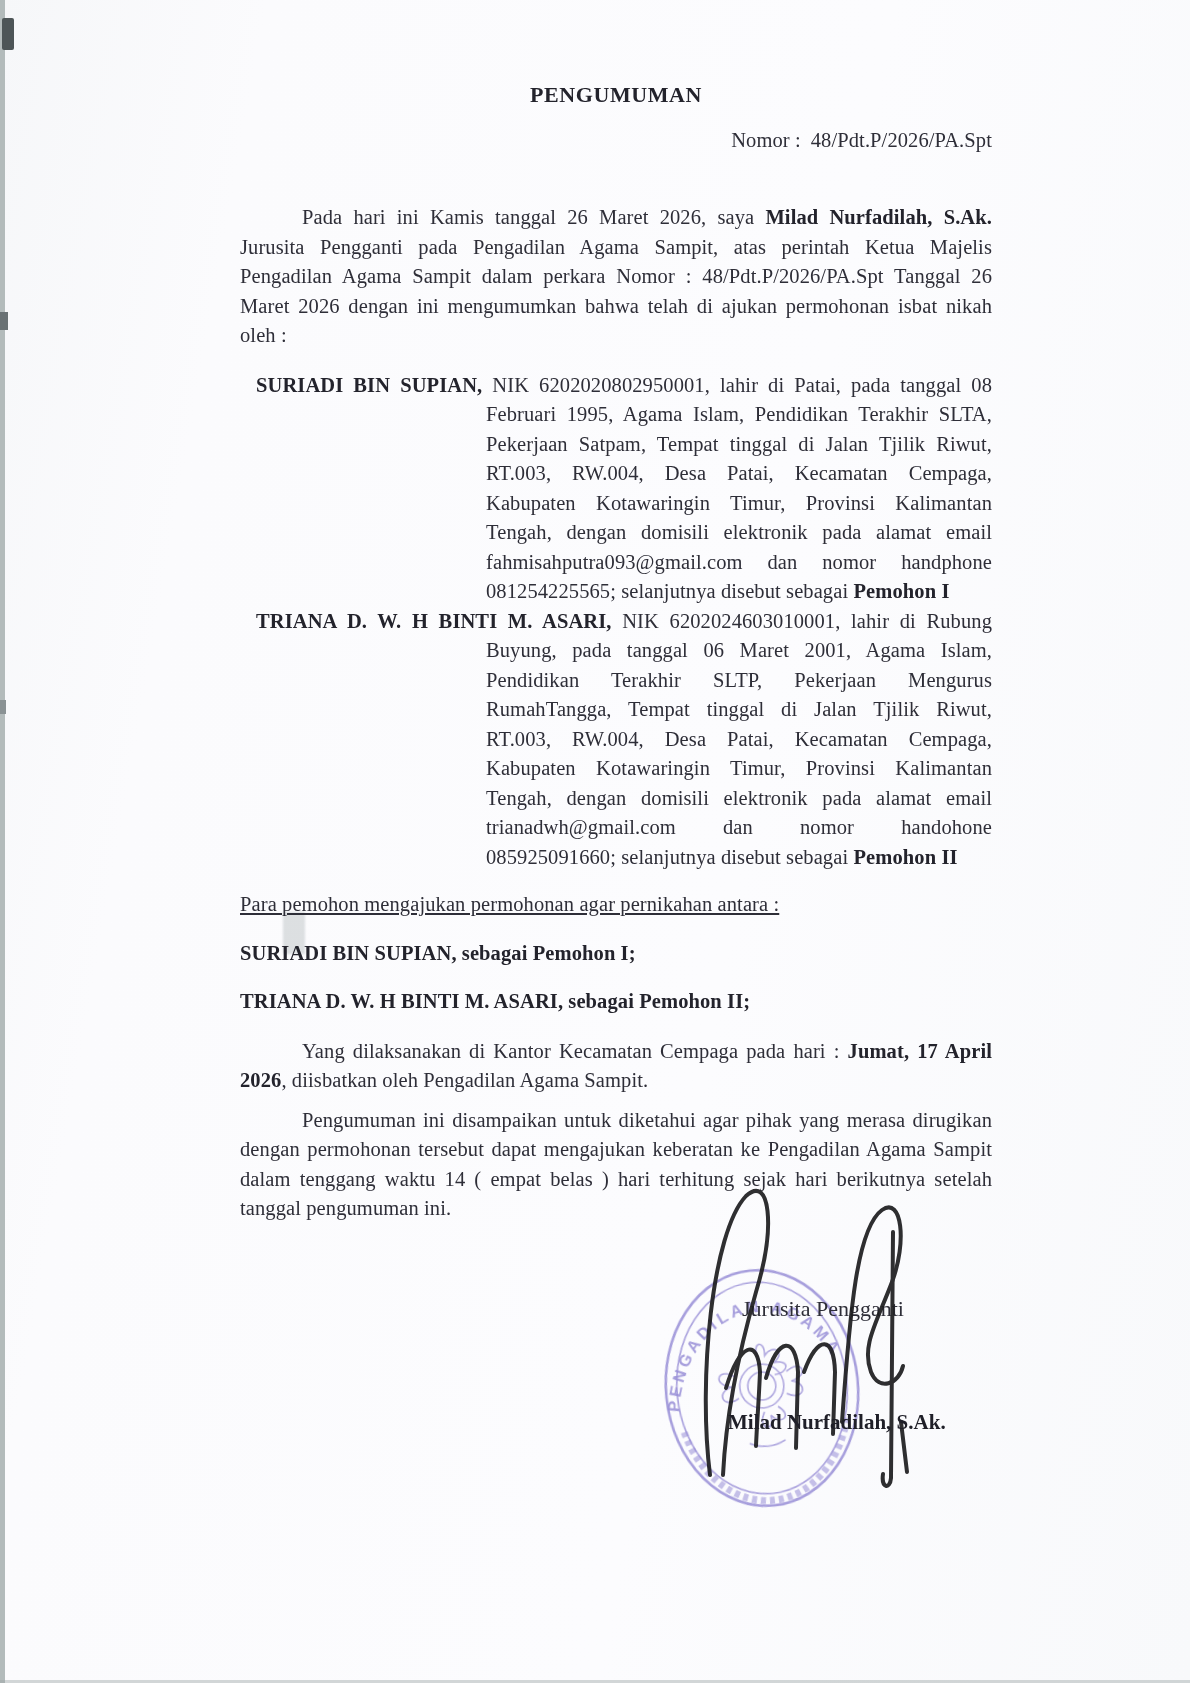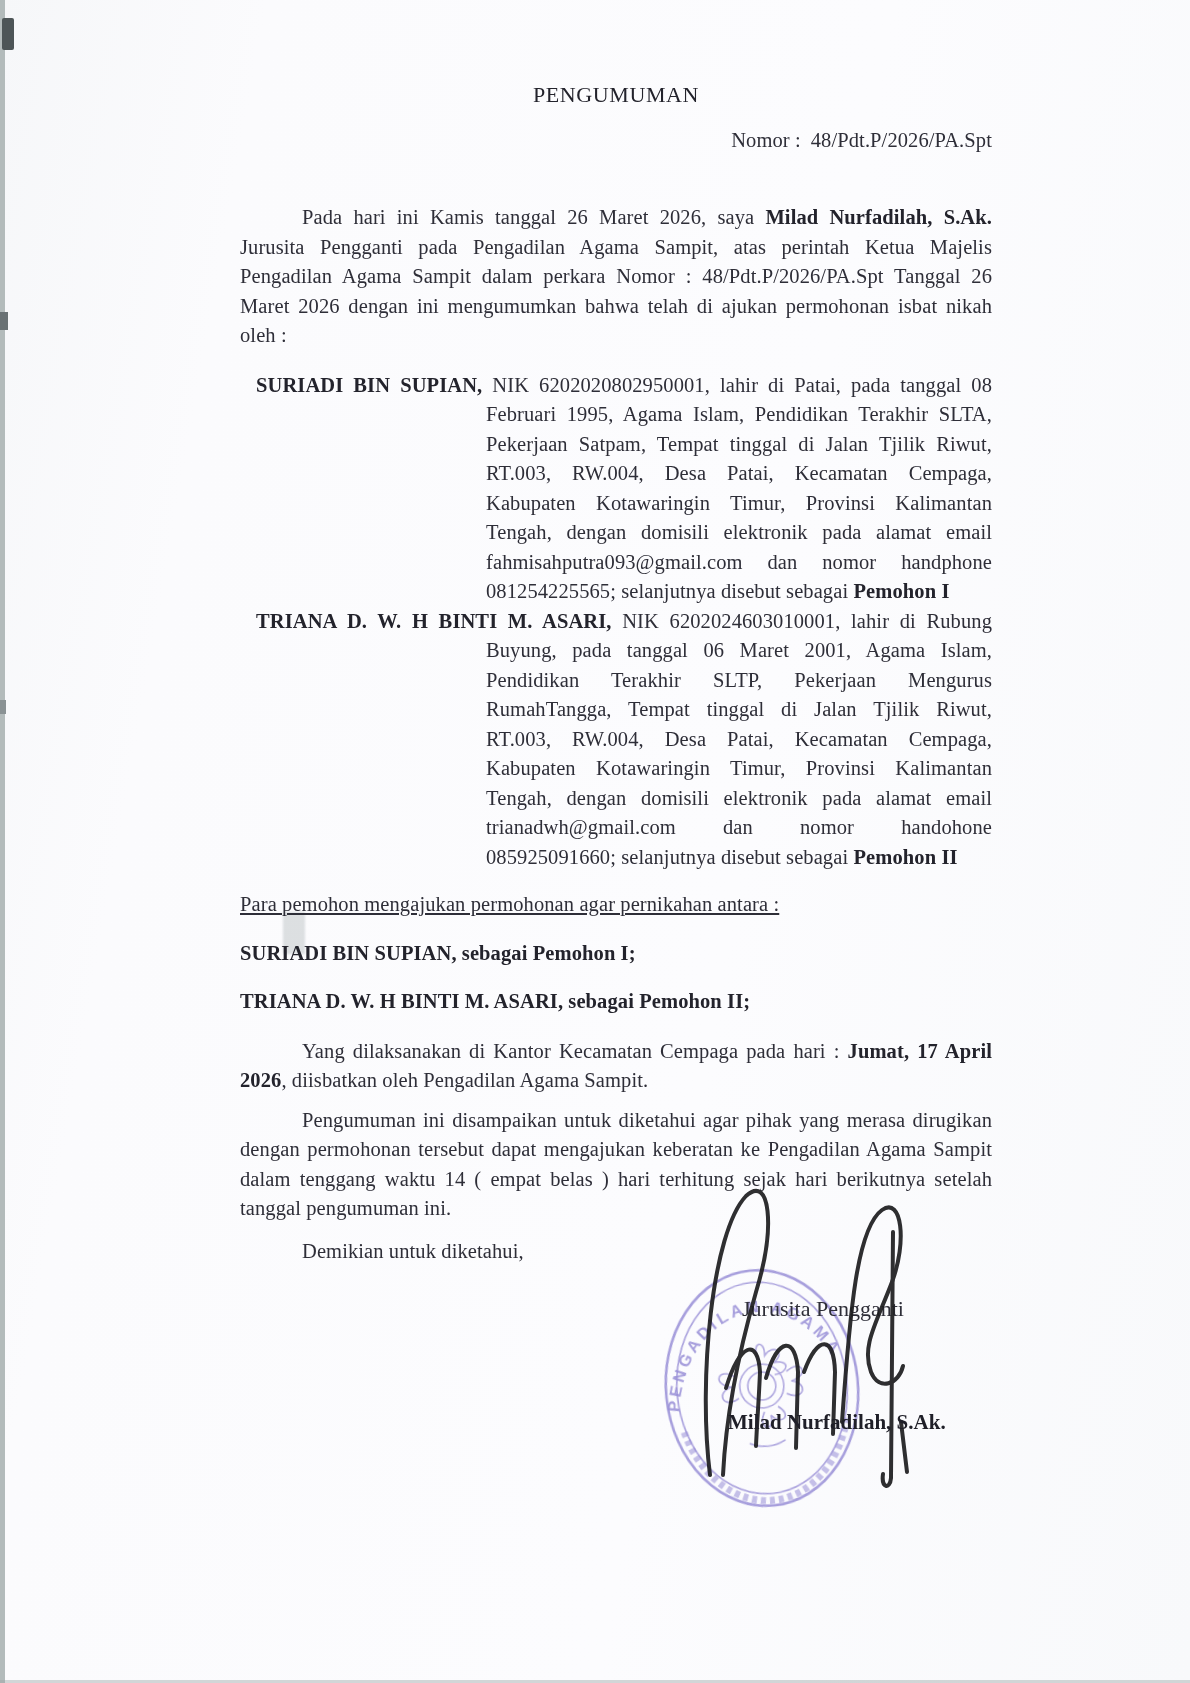"PENGUMUMAN" .title { font-weight: normal -> bold }
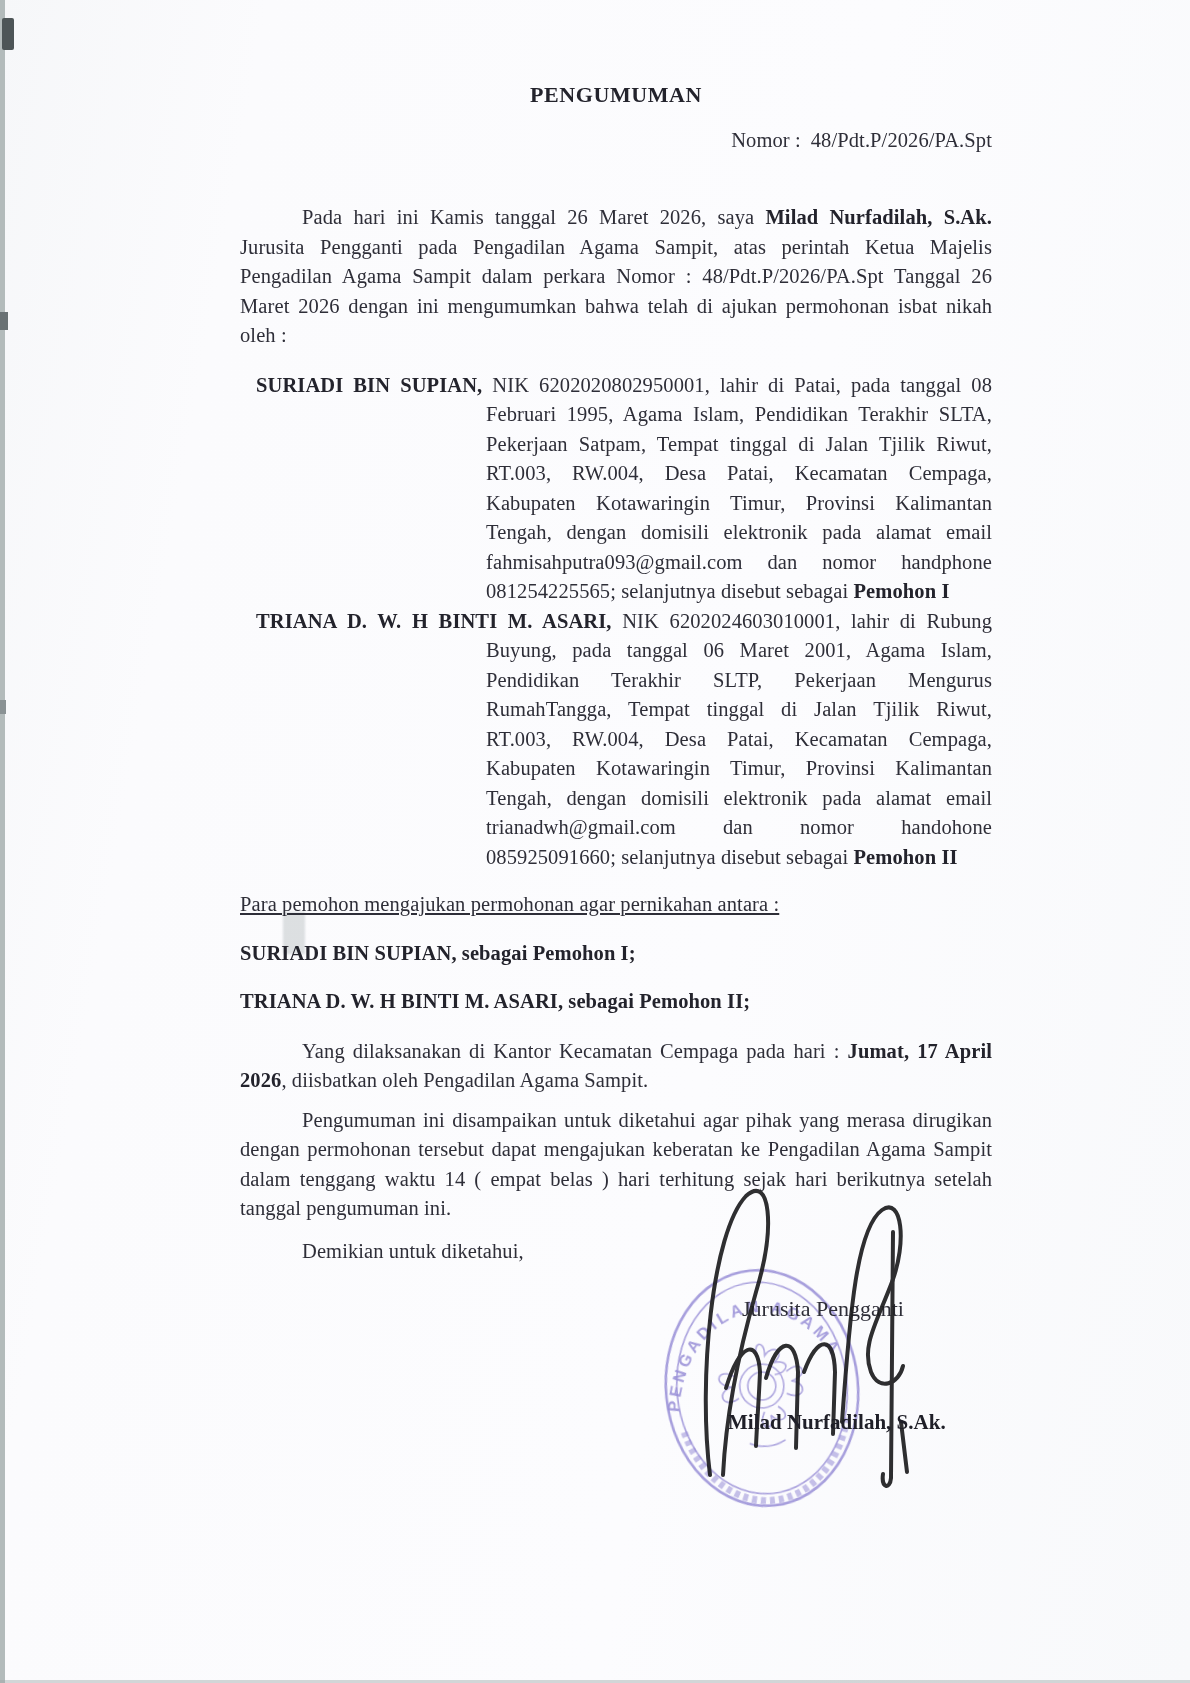"Demikian untuk diketahui," p.closing { html: <p>Demikian untuk diketahui,</p> -> none }
